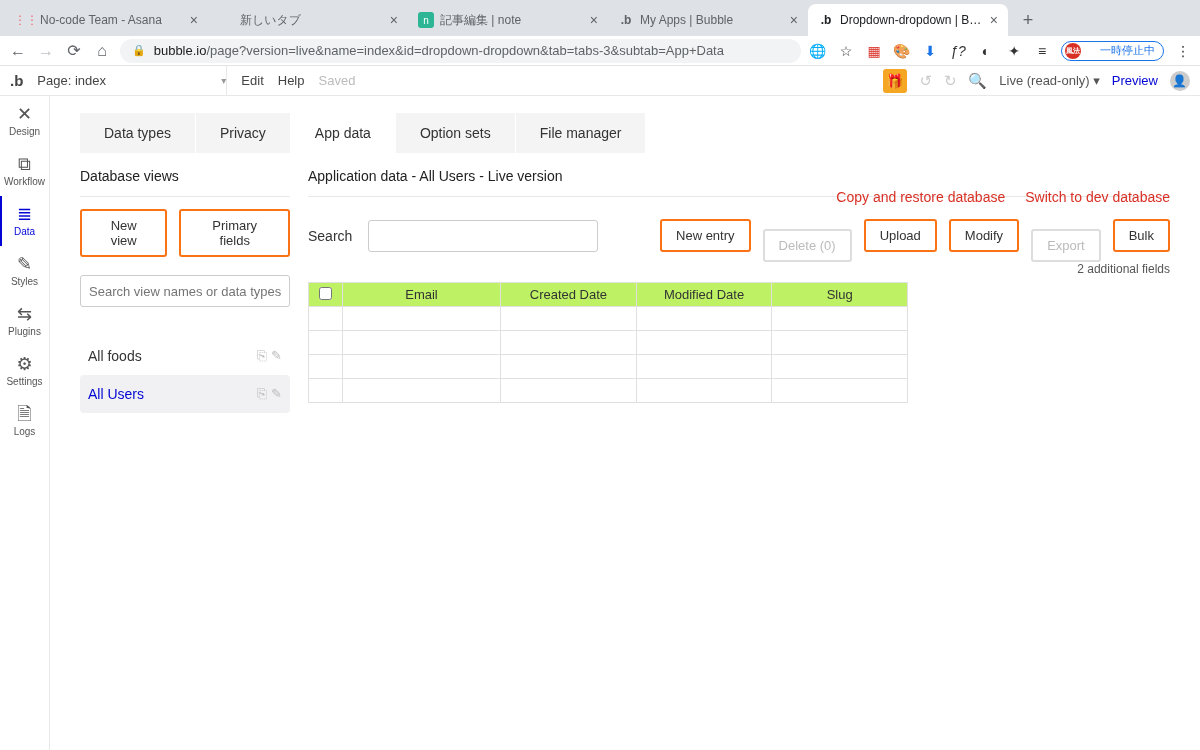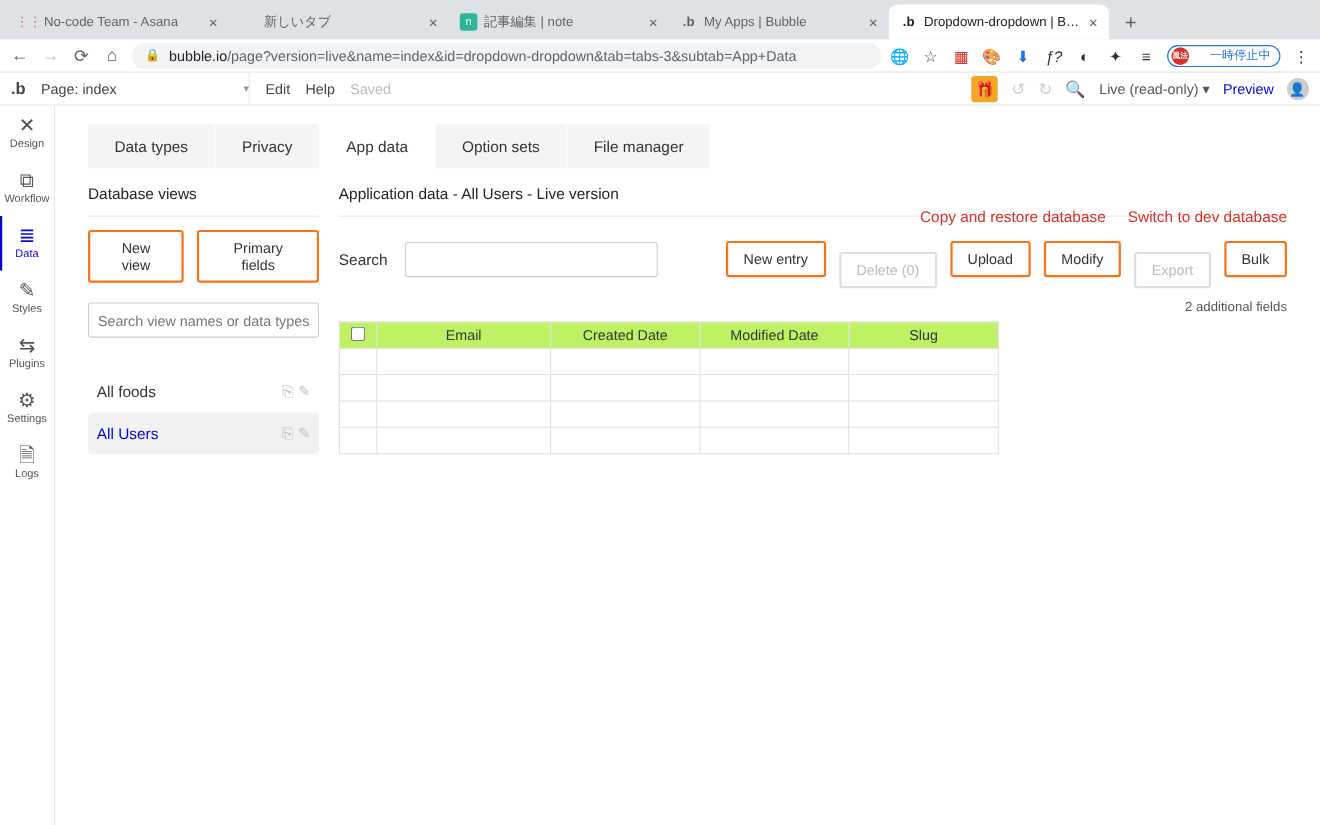"2 additional fields" .addl { margin-top: 10px -> none }
